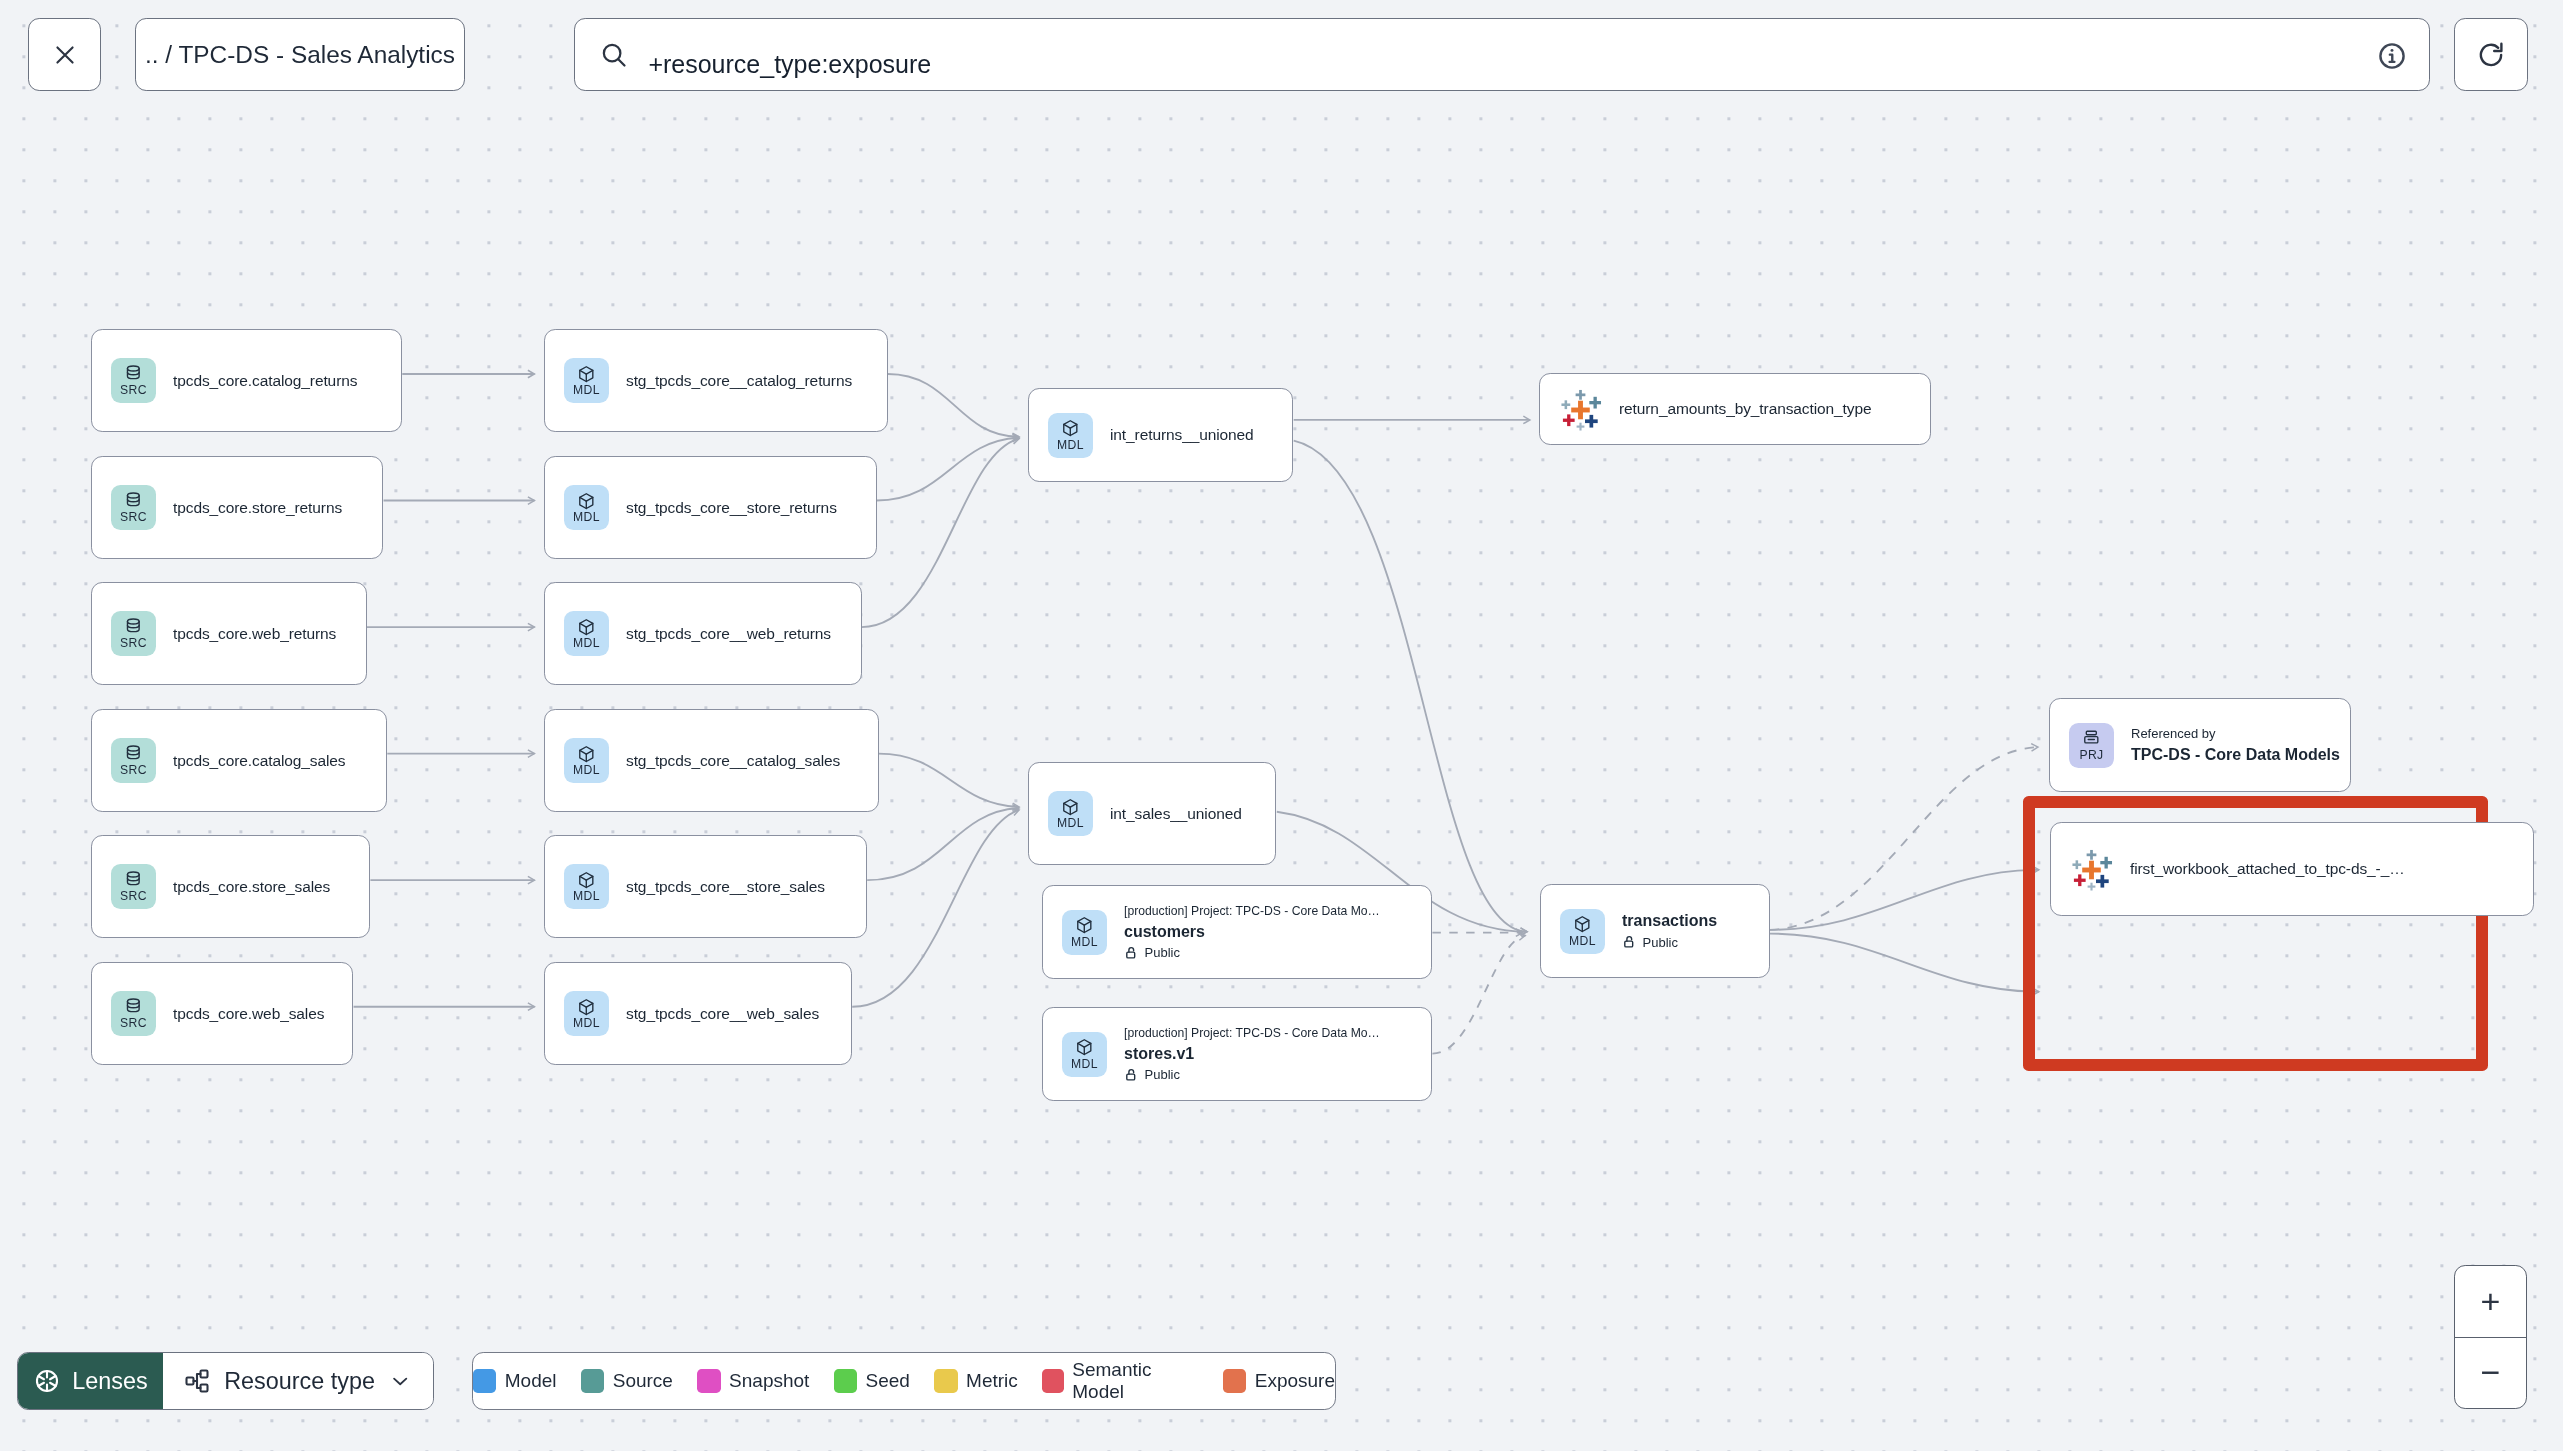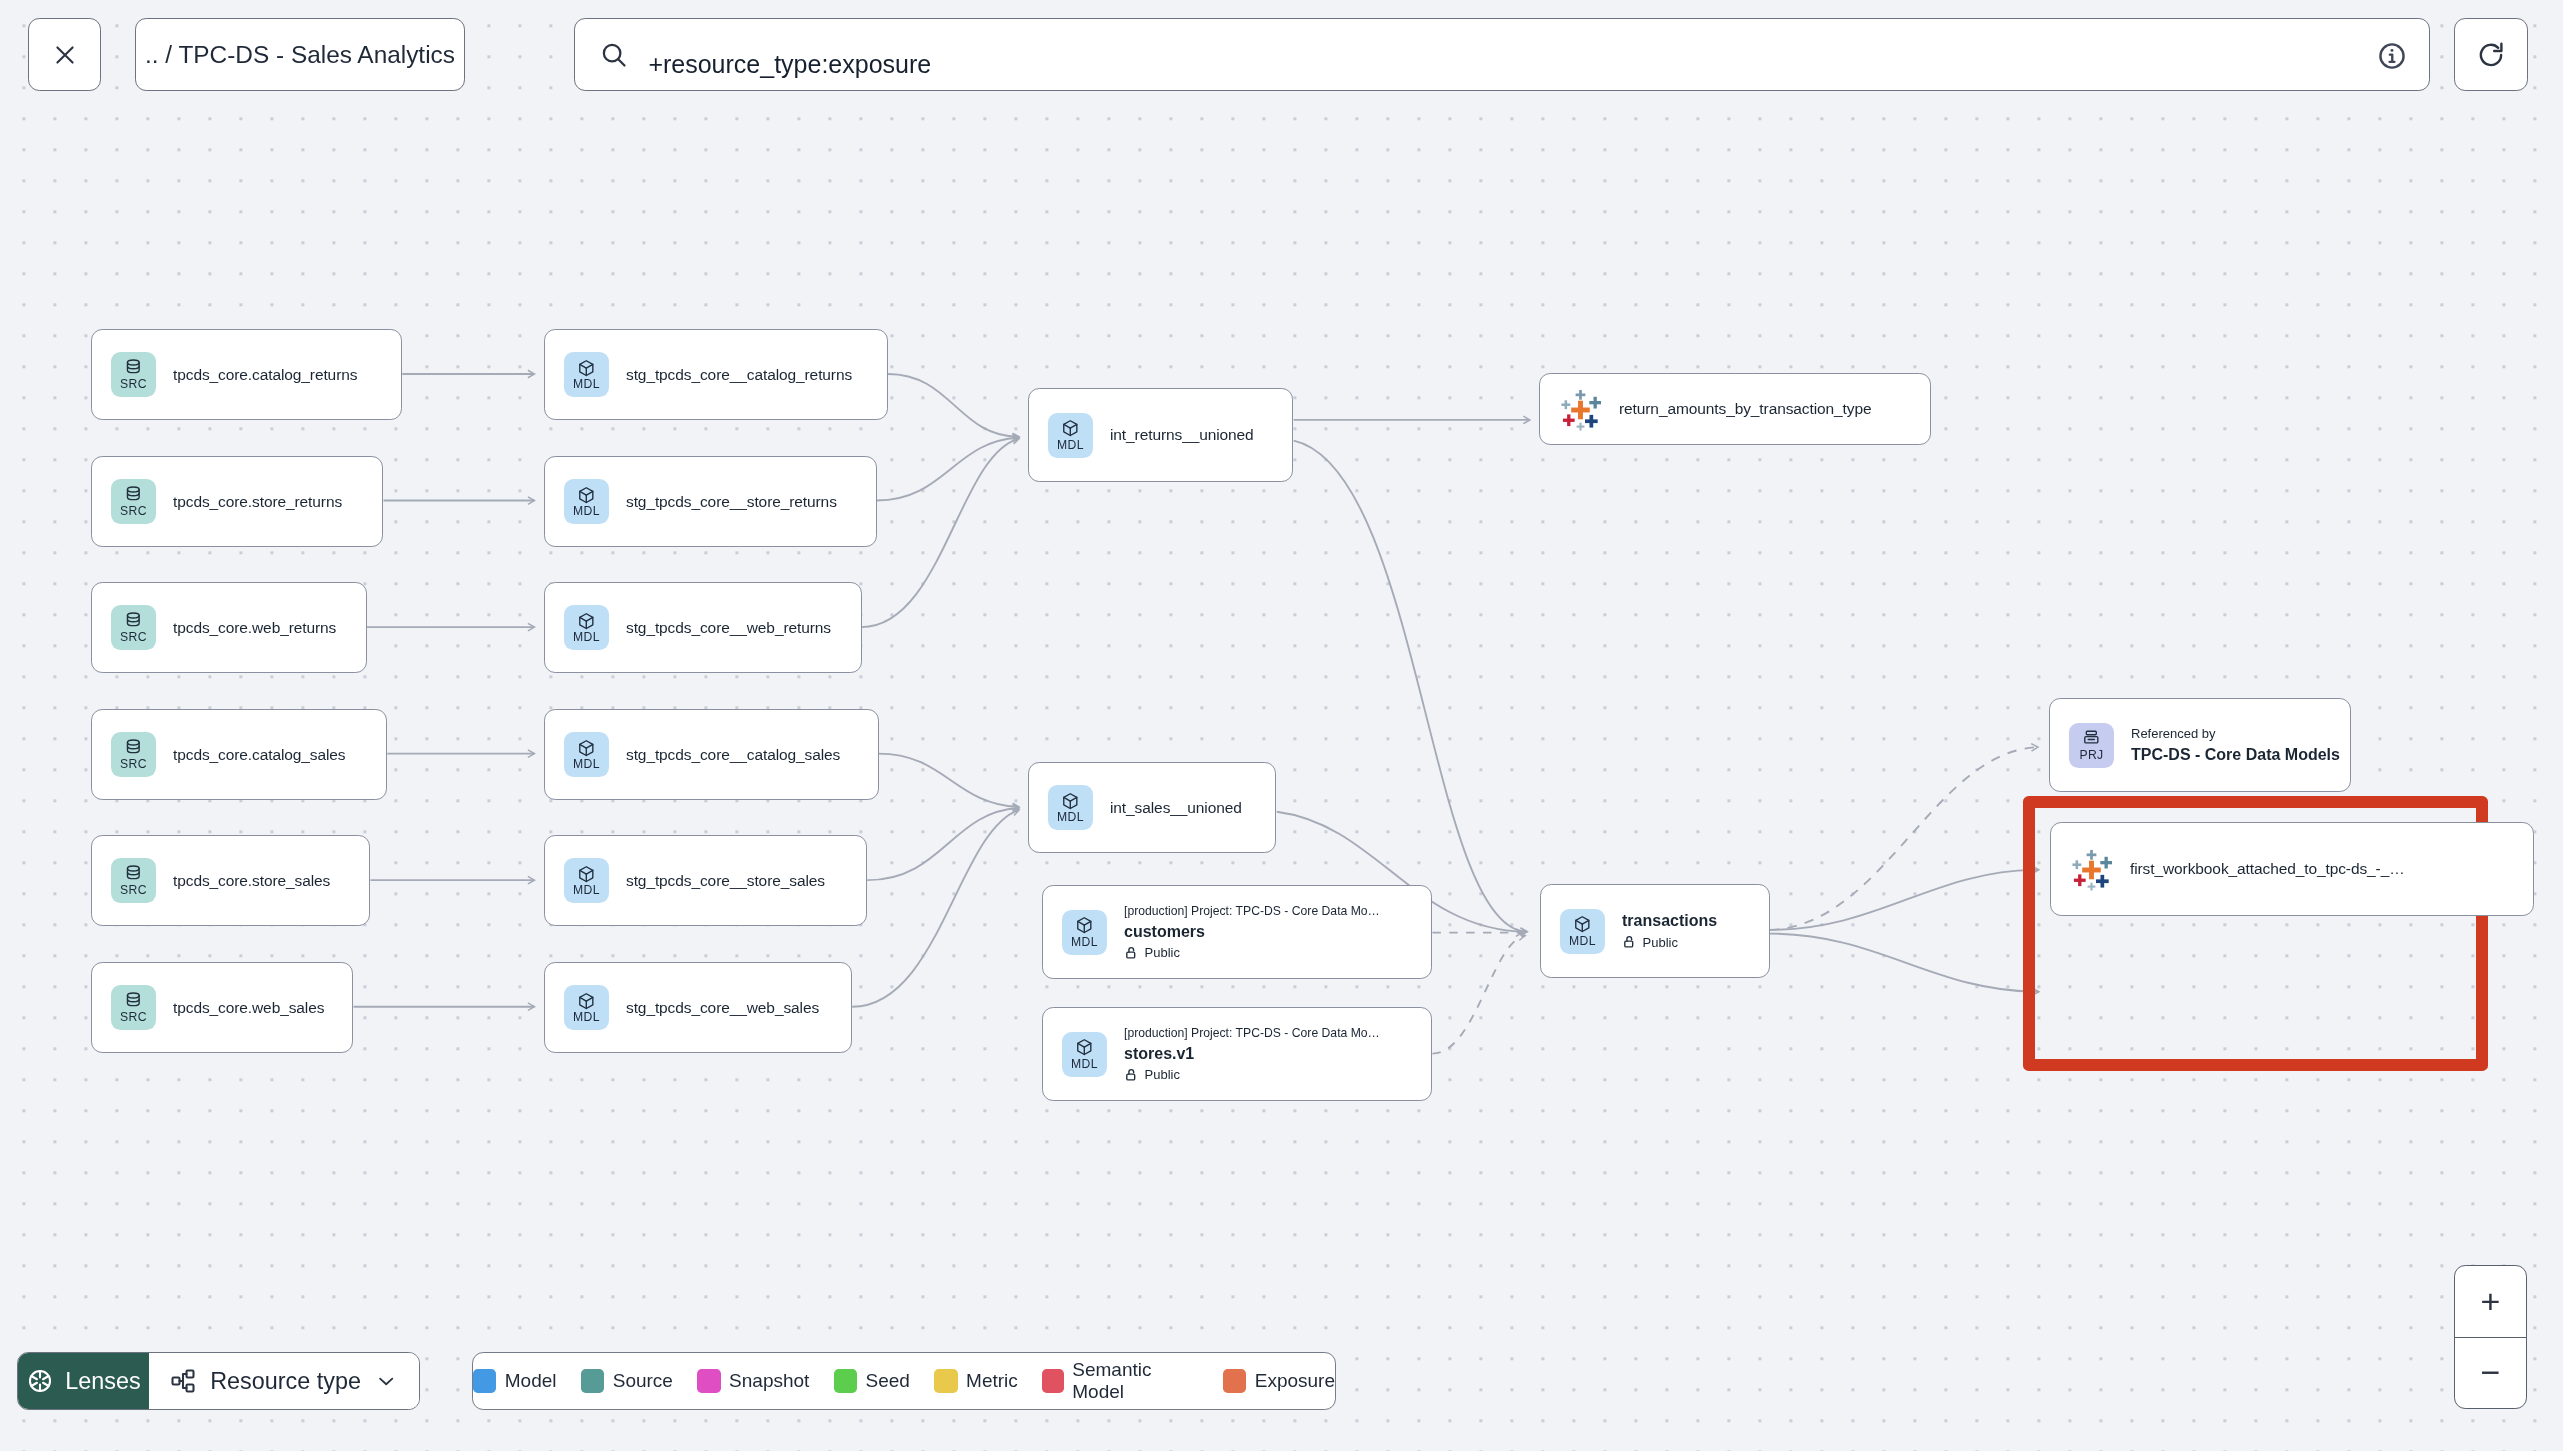"SRC" .node { height: 91px -> 103px }
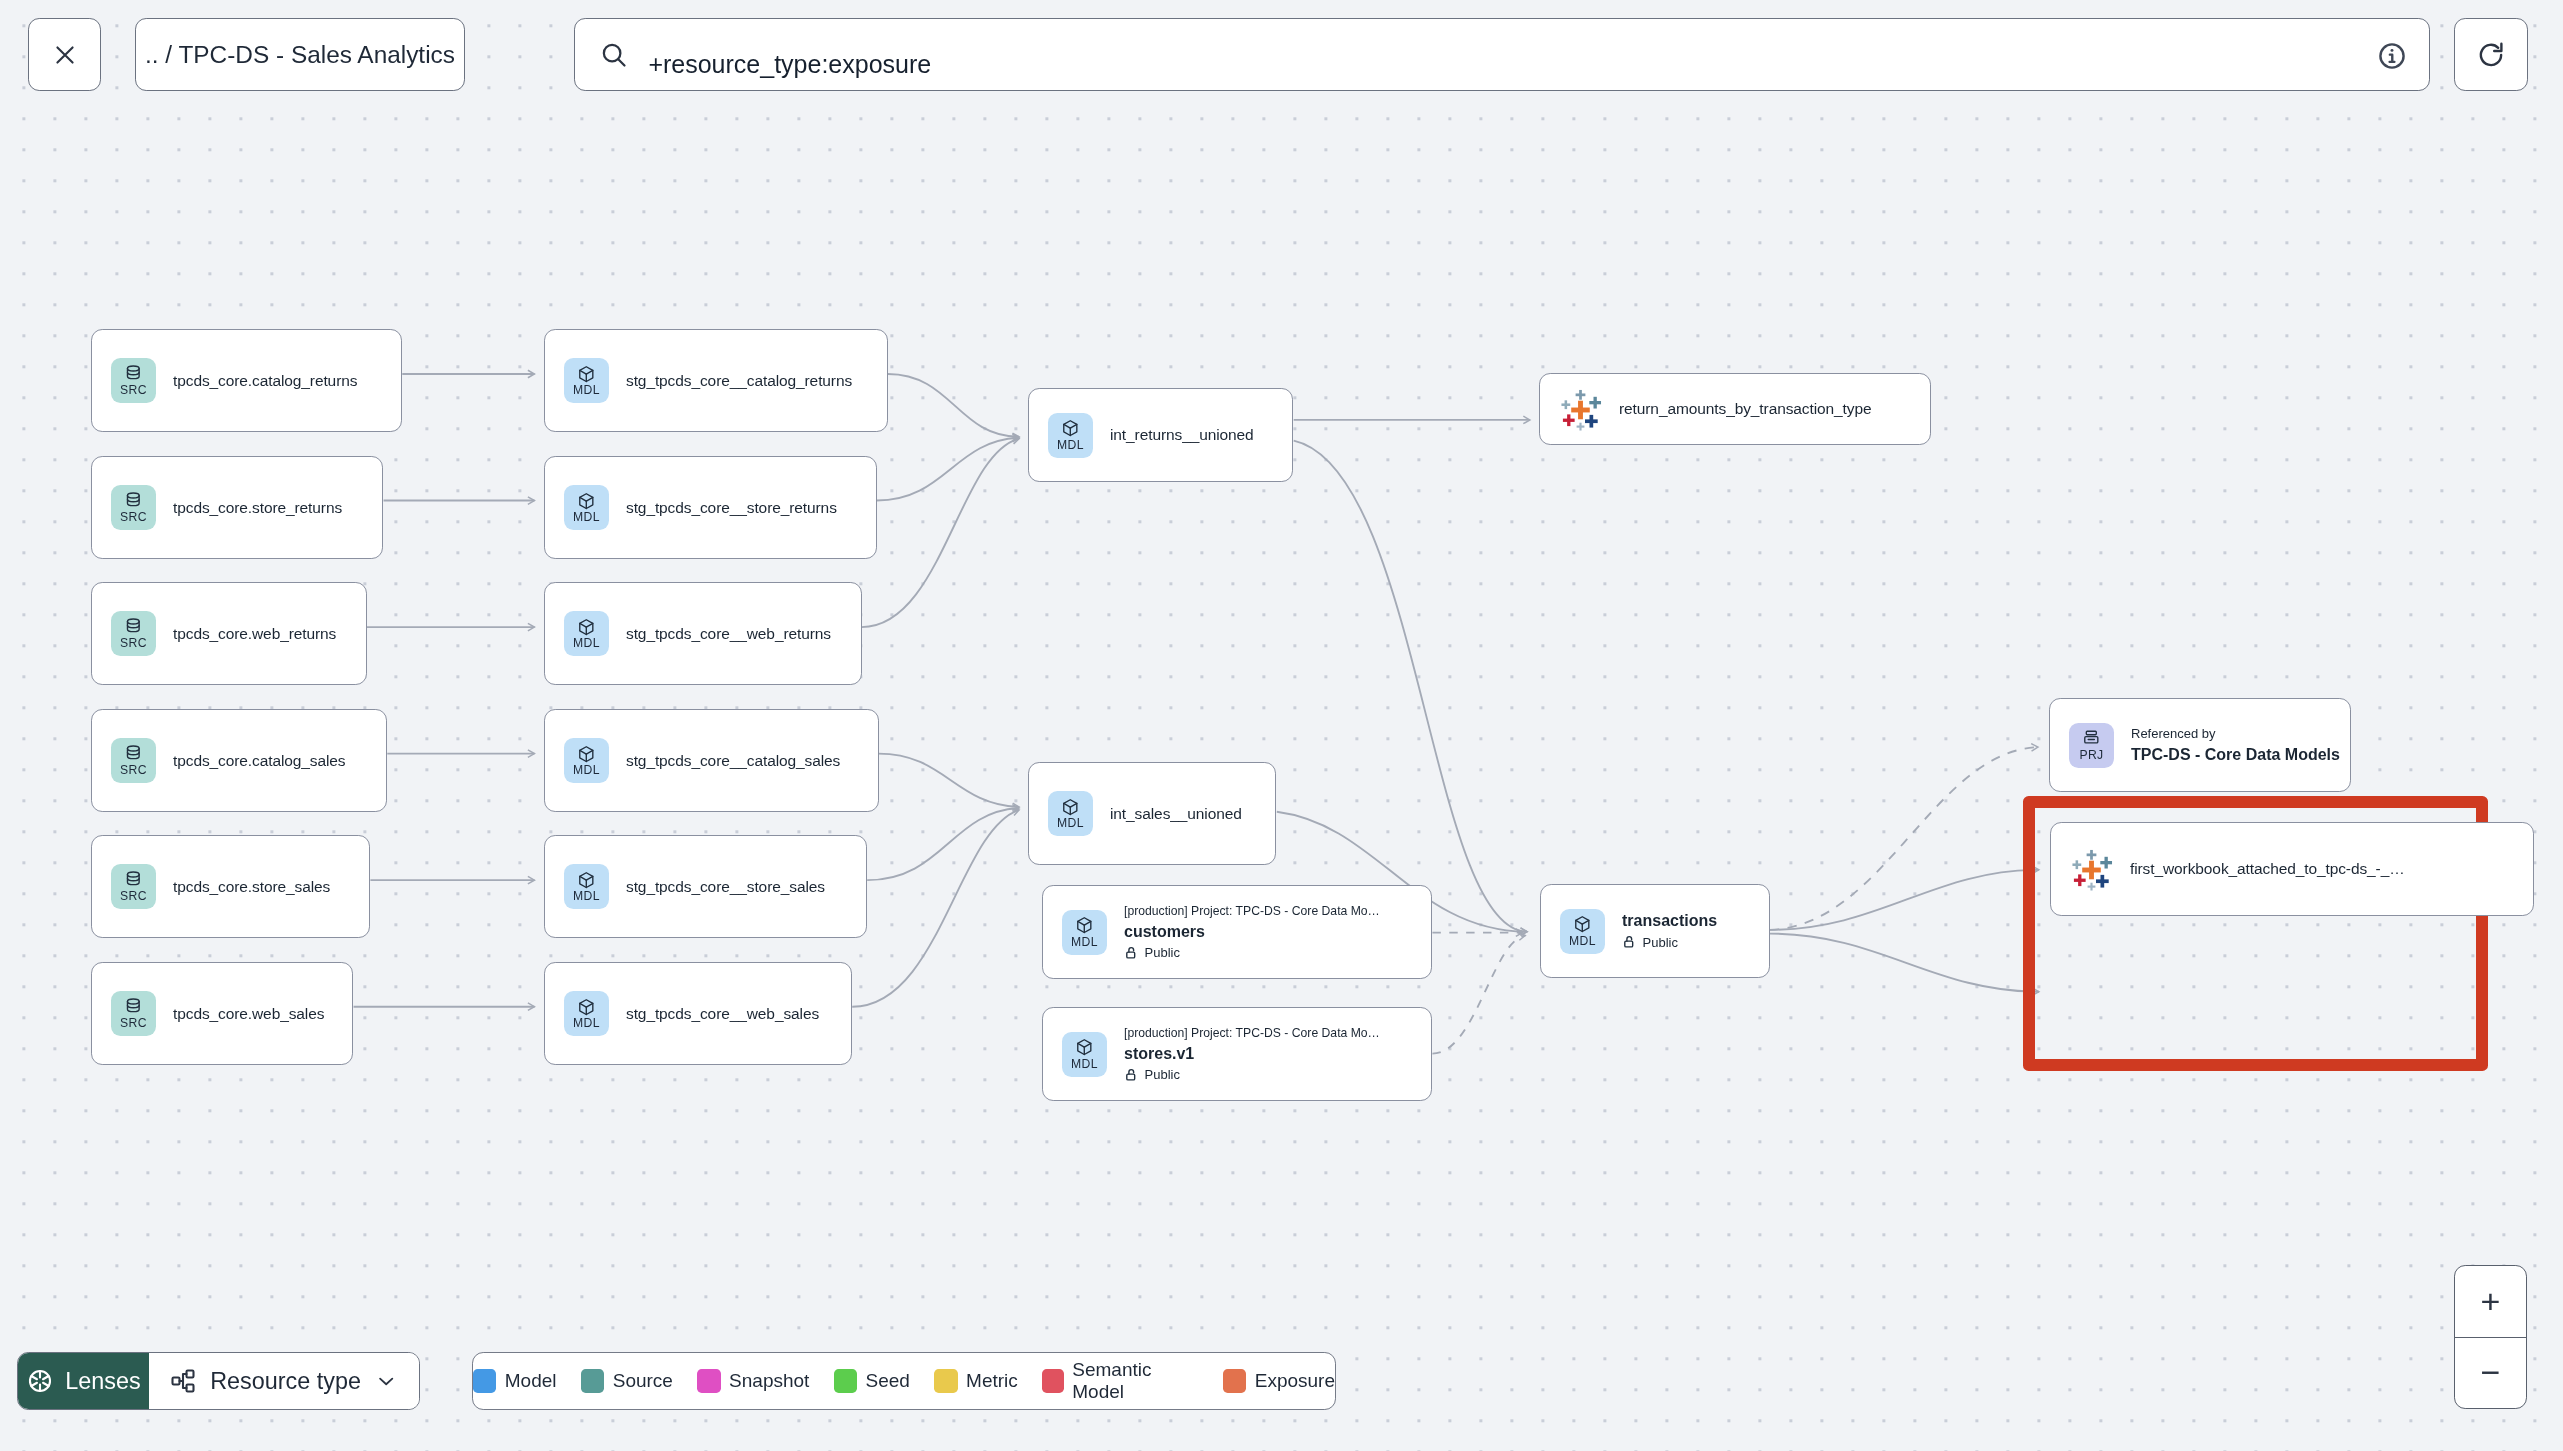"Lenses" #lensBtn { padding: 0 8px -> 0 15px }
